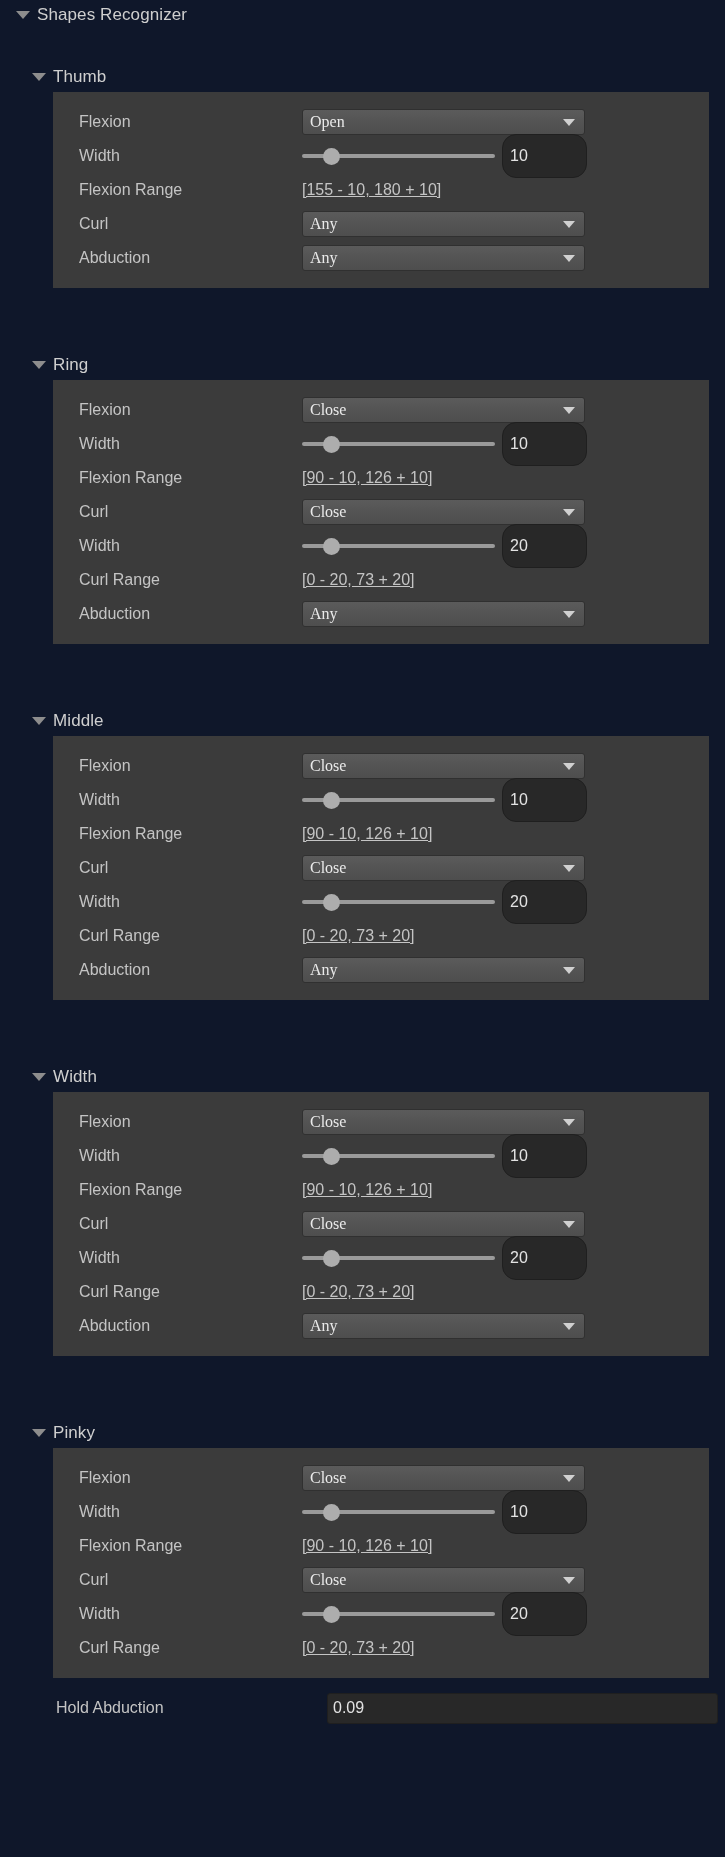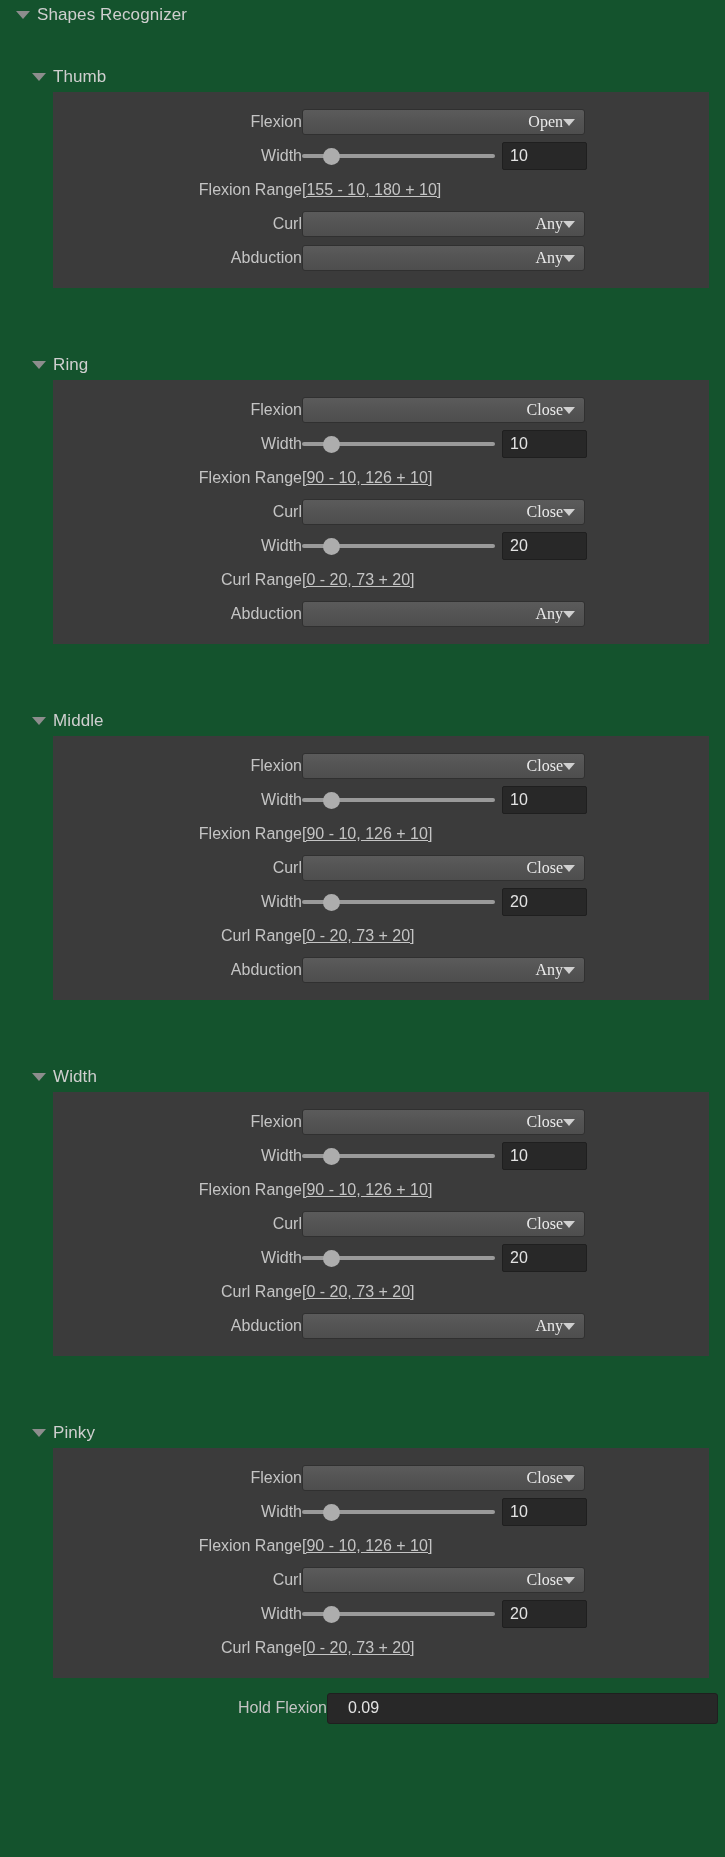"Shapes Recognizer" .inspector { background: #14532d -> #0f172a; text-align: right -> none }
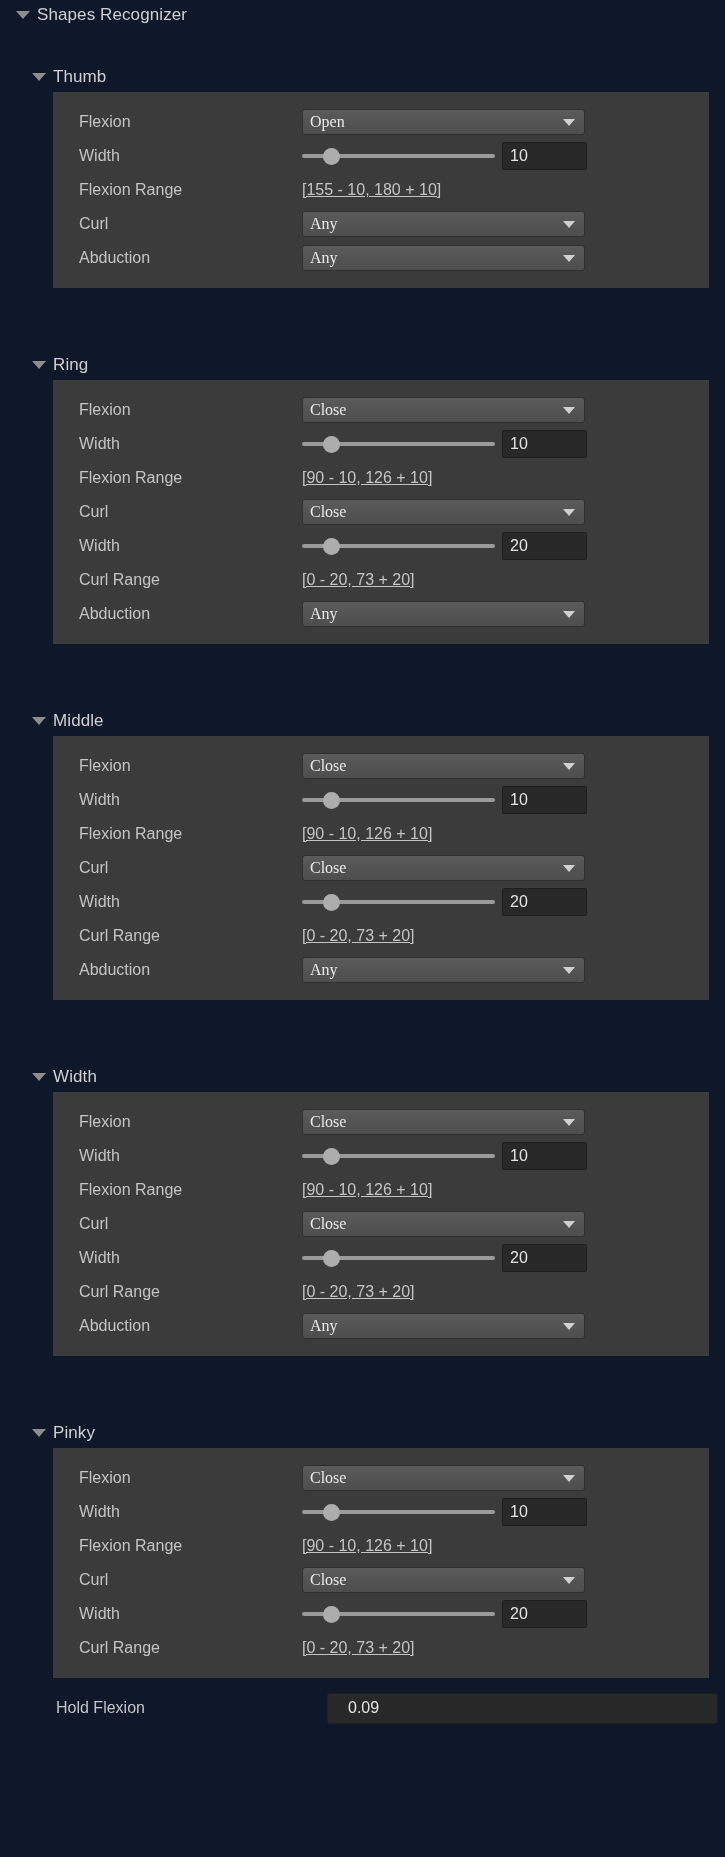"10" .num-field { border-radius: 2px -> 14px; height: 28px -> 44px }
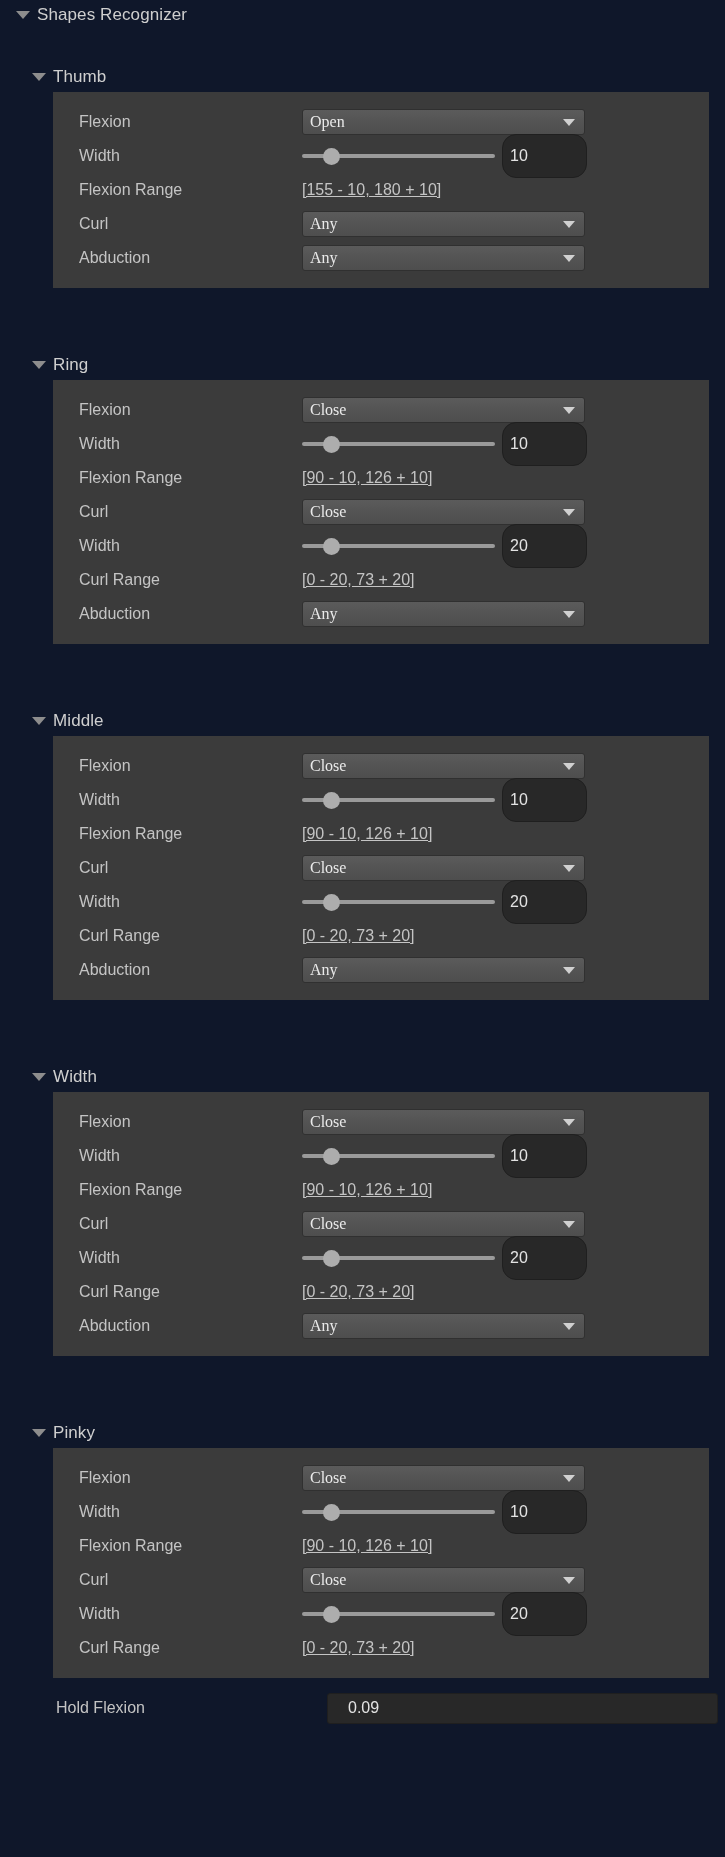"Hold Flexion" div.bottom-label { text: Flexion -> Abduction }
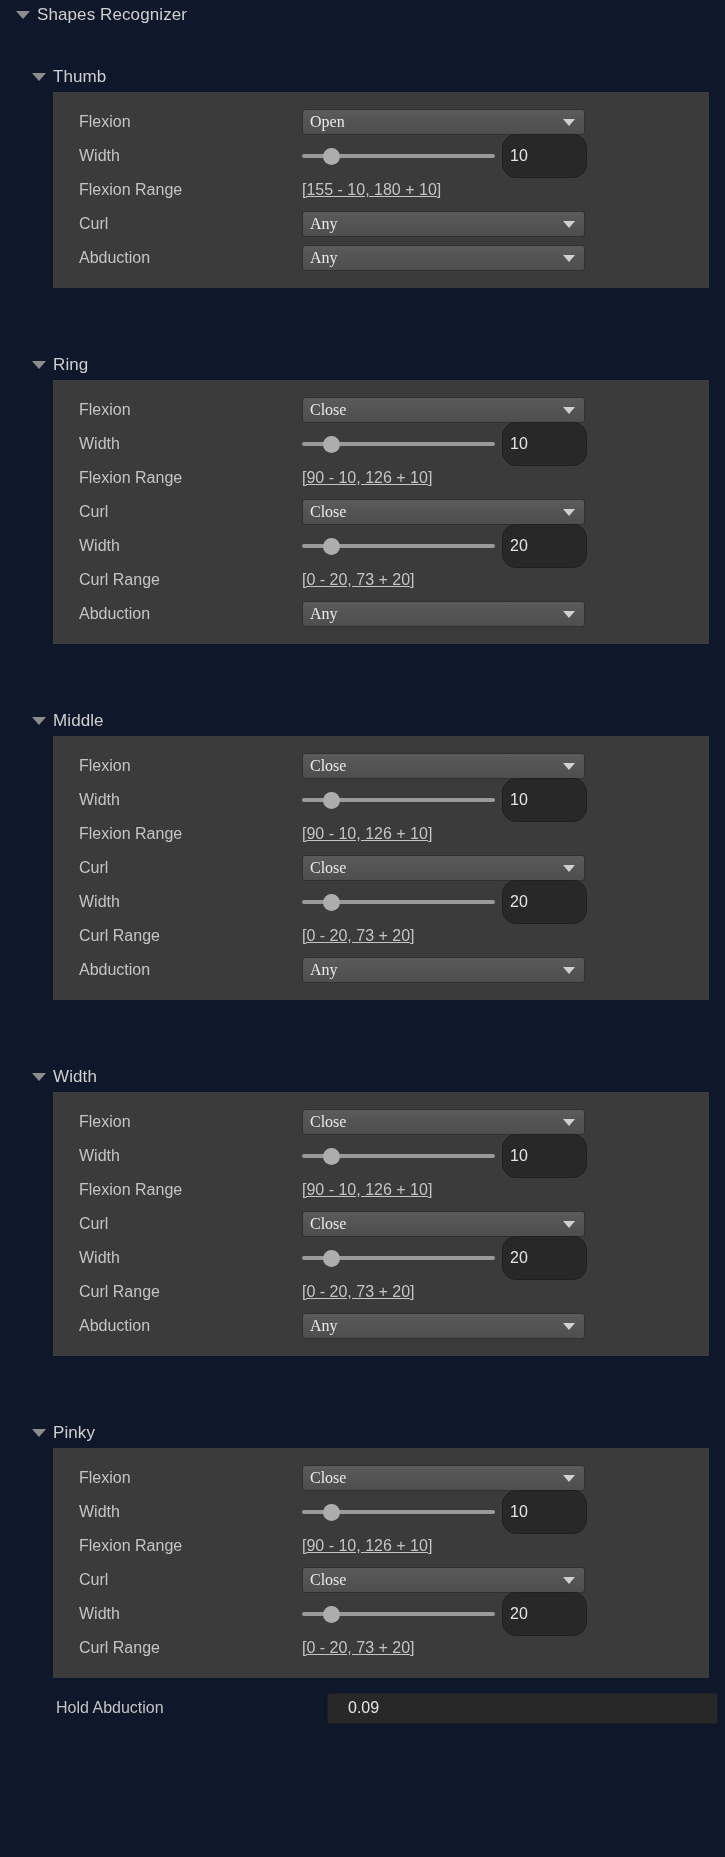"0.09" .bottom-field { padding-left: 20px -> 5px }
